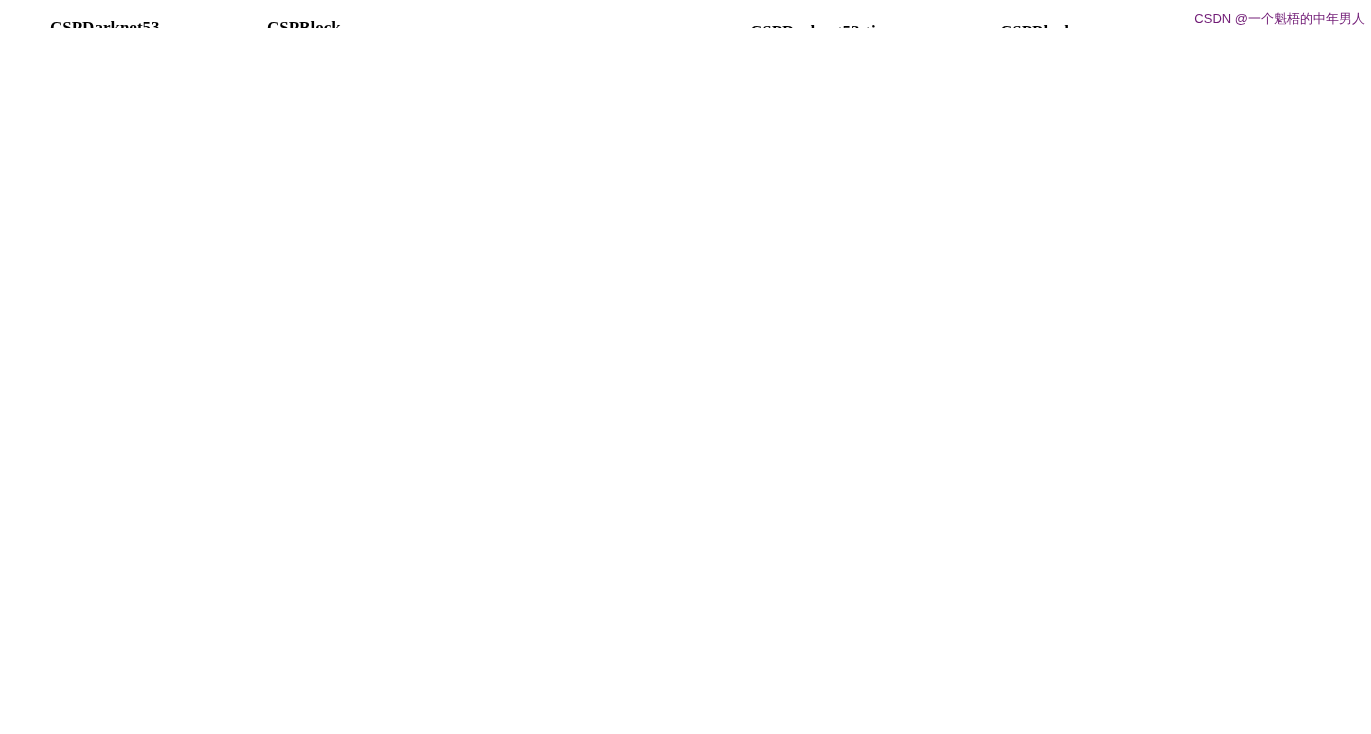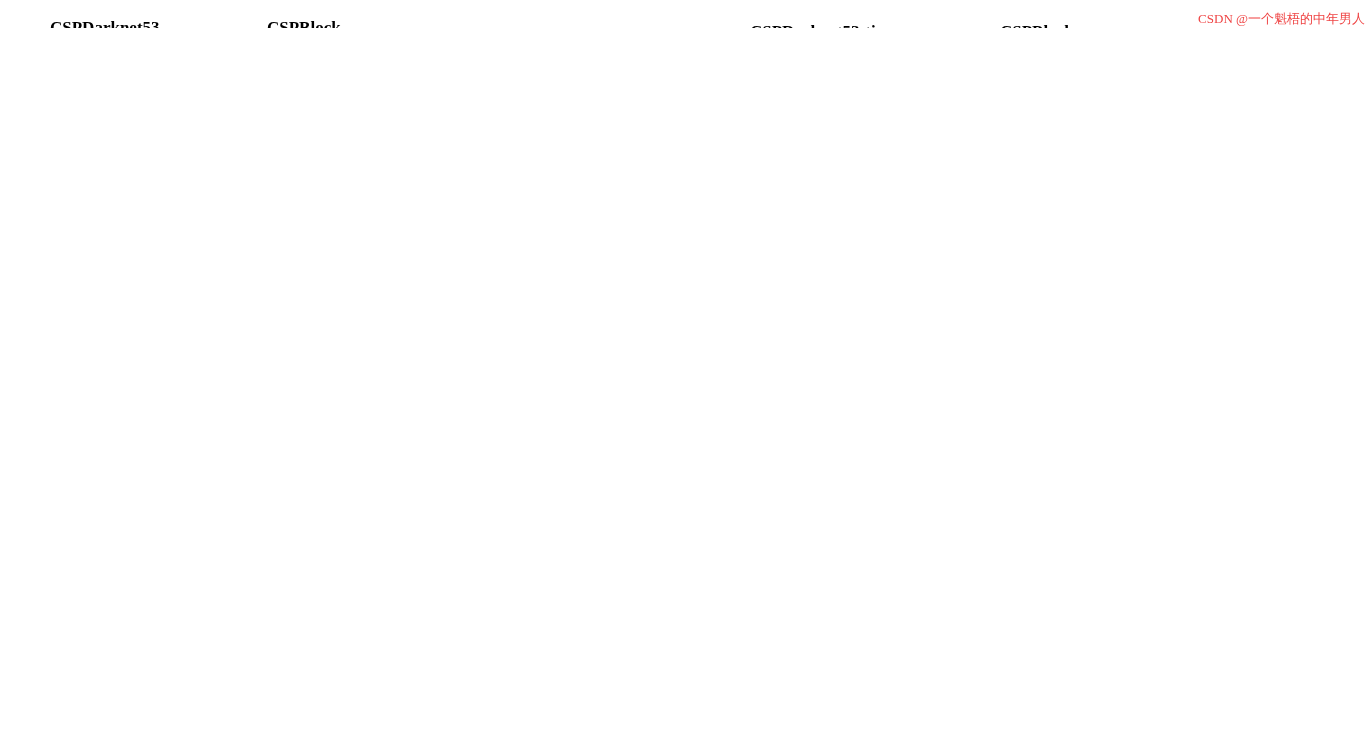"CSDN @一个魁梧的中年男人" .watermark { color: #ef4444 -> #701a75; font-family: Liberation Serif, serif -> Liberation Sans, sans-serif }
